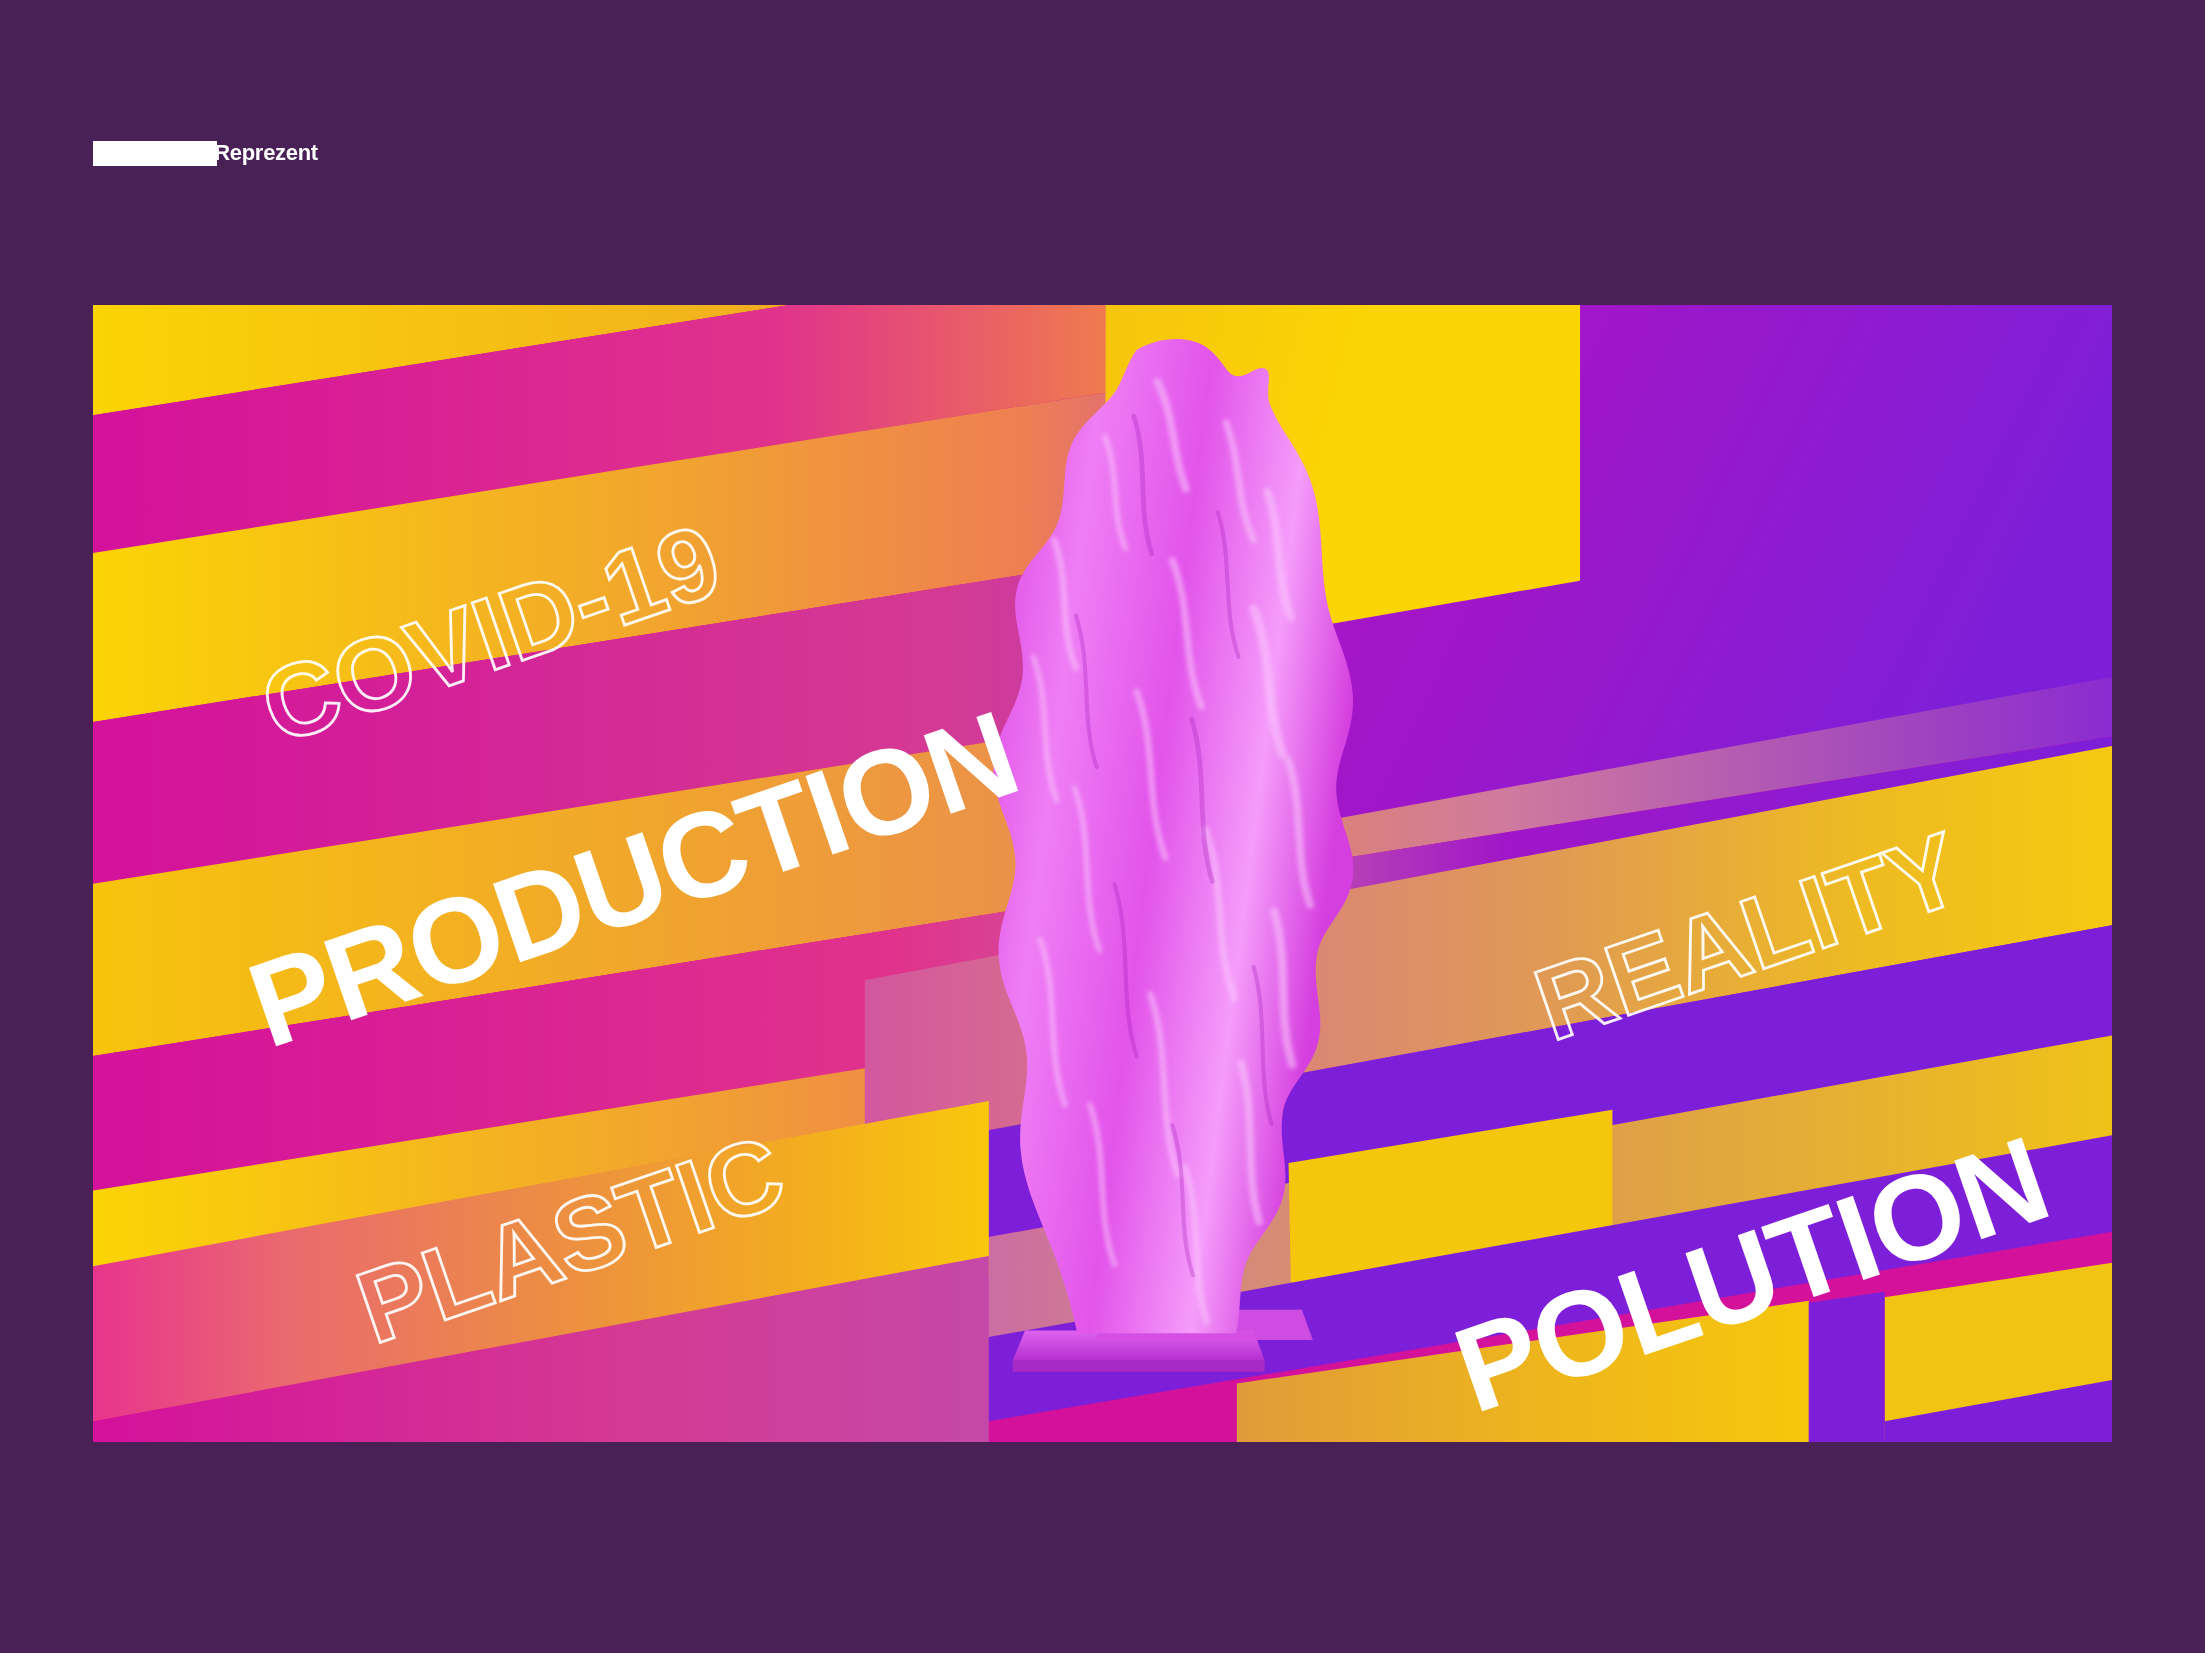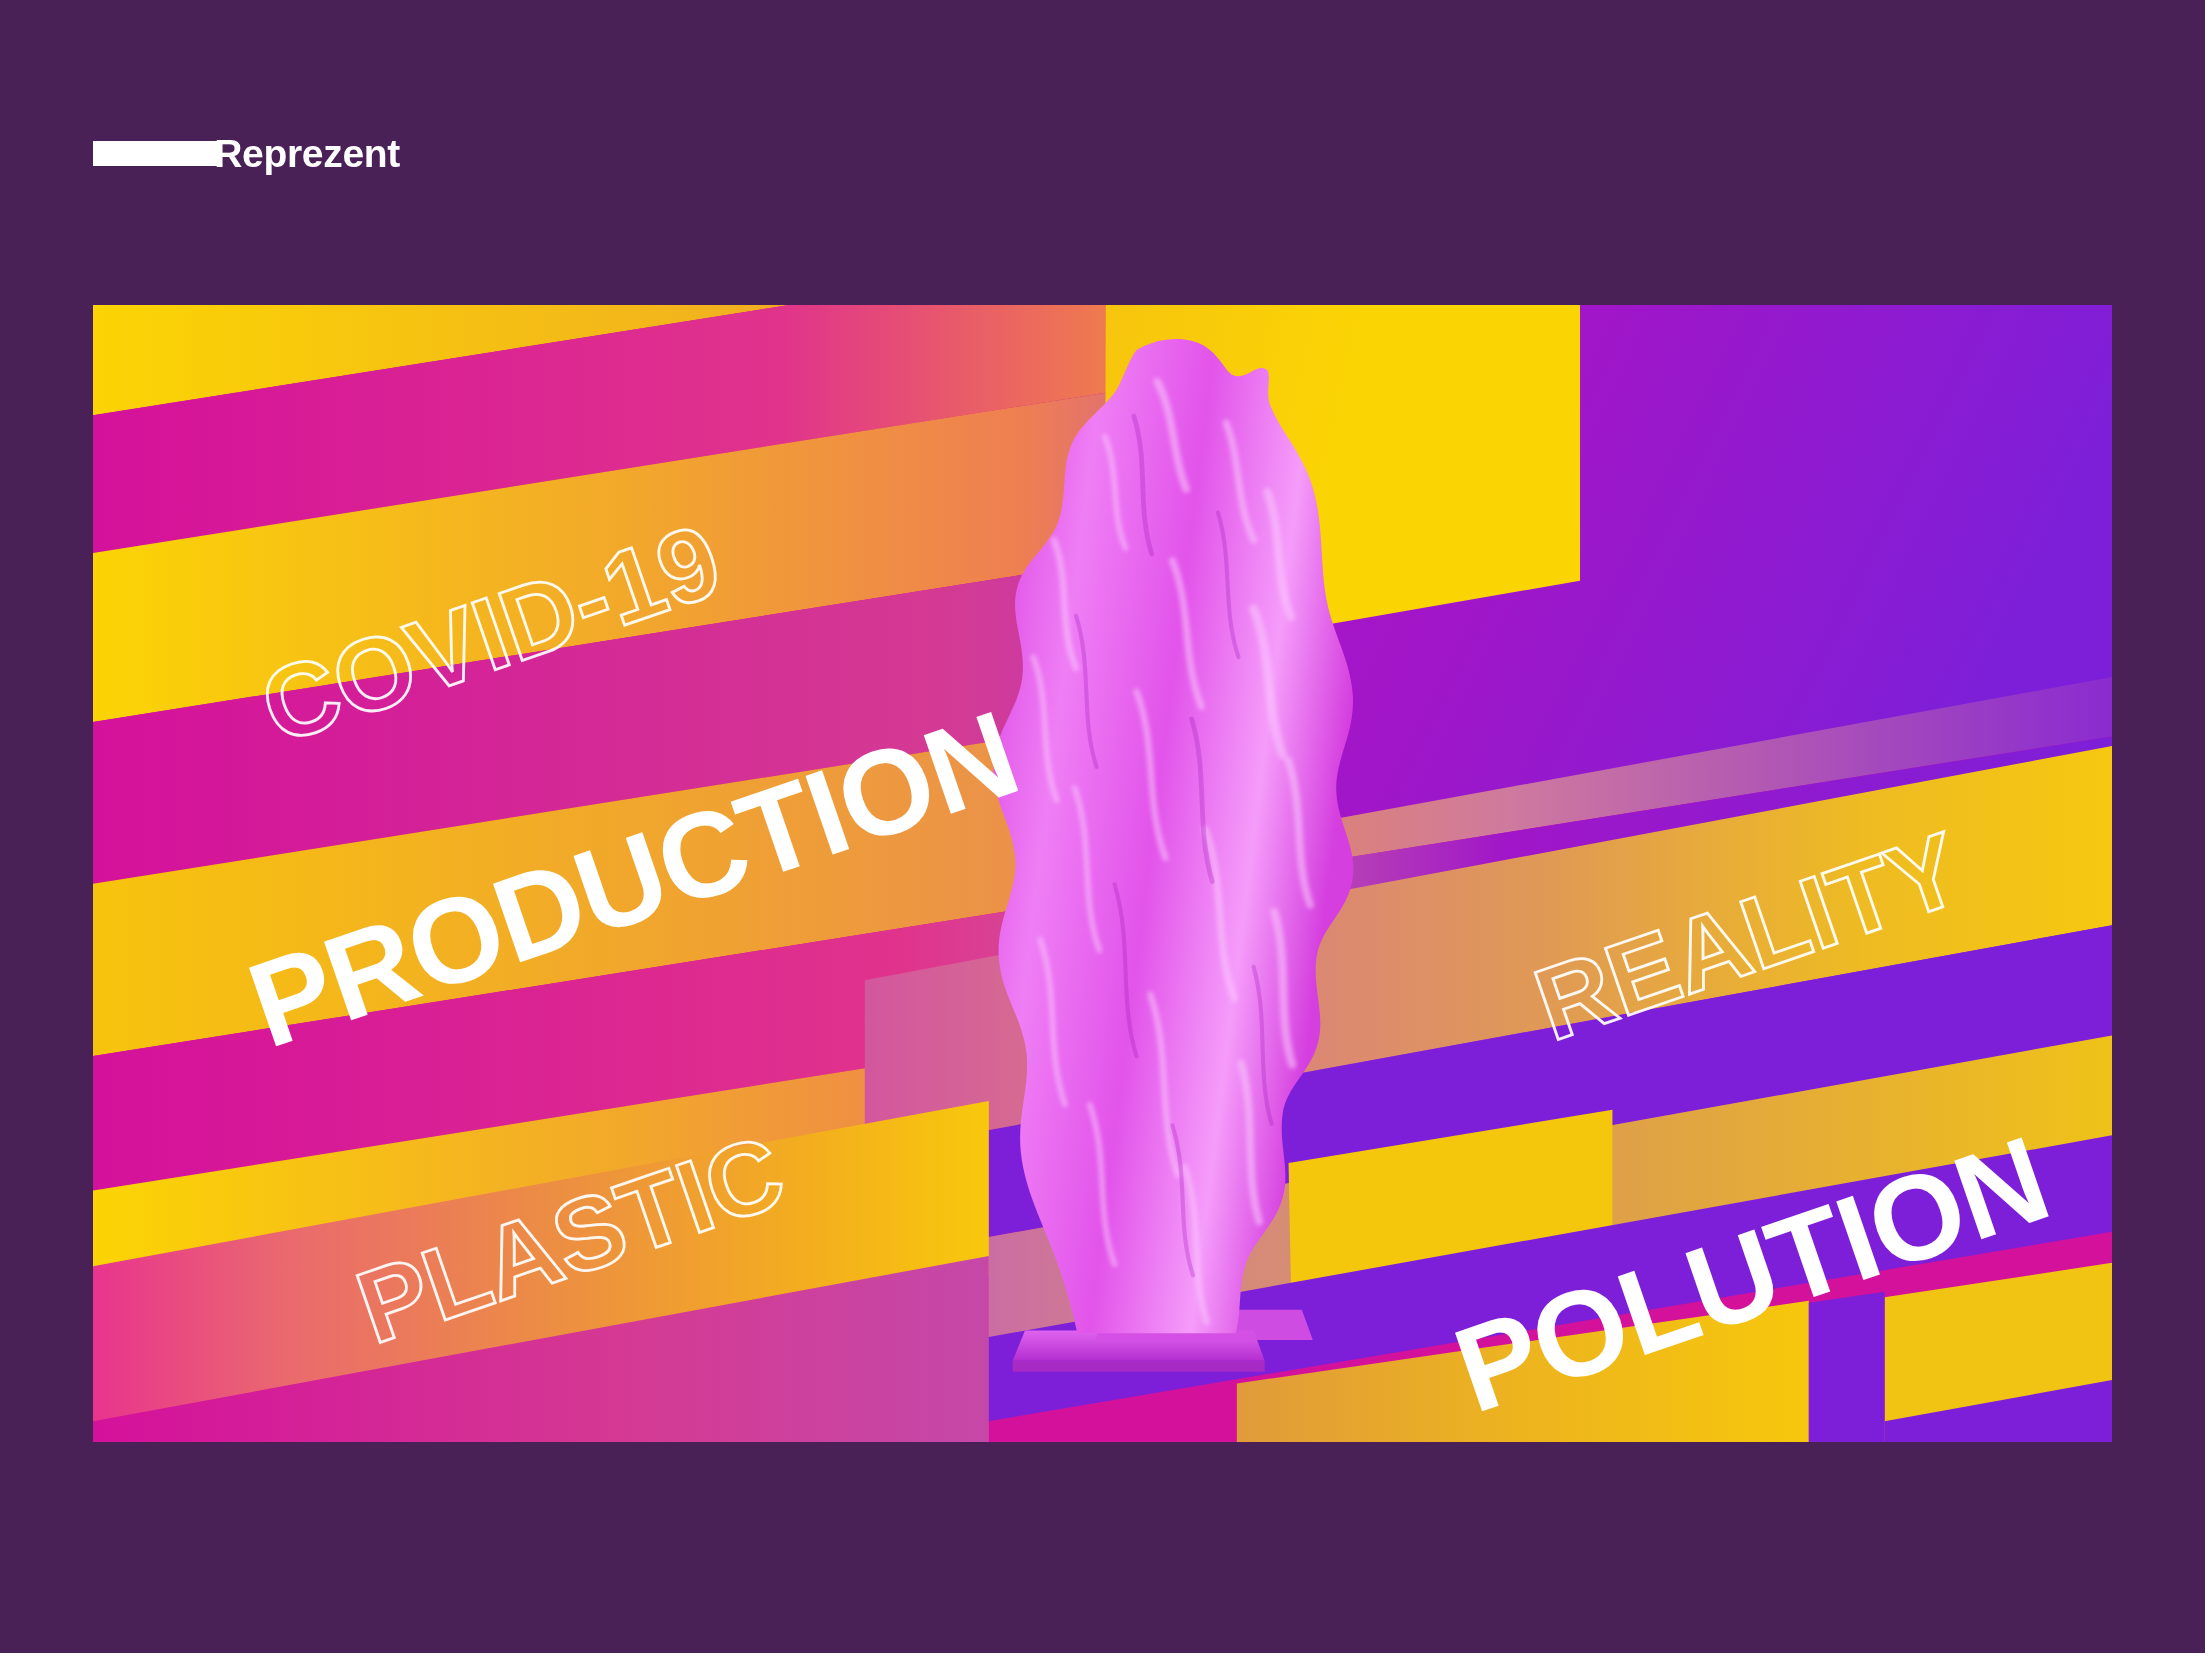"Reprezent" #brand-text { font-size: 39px -> 22px }
